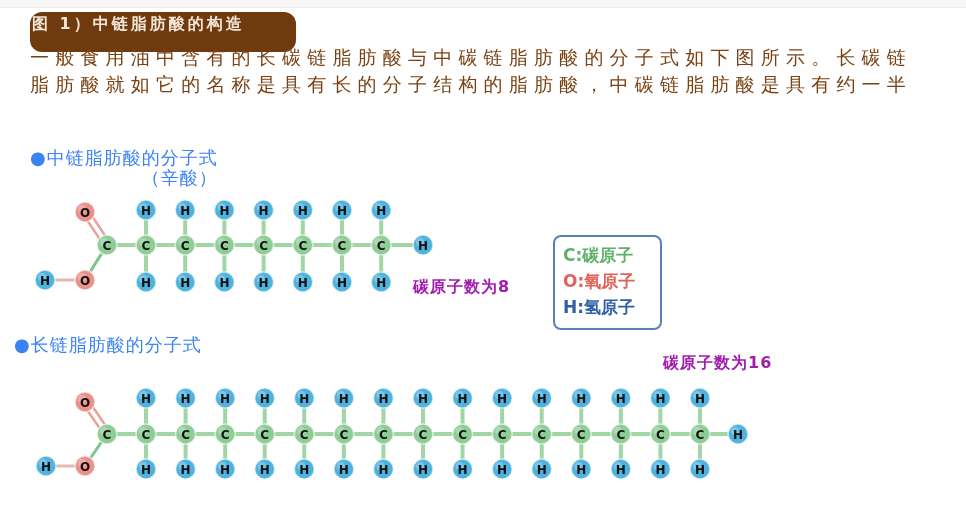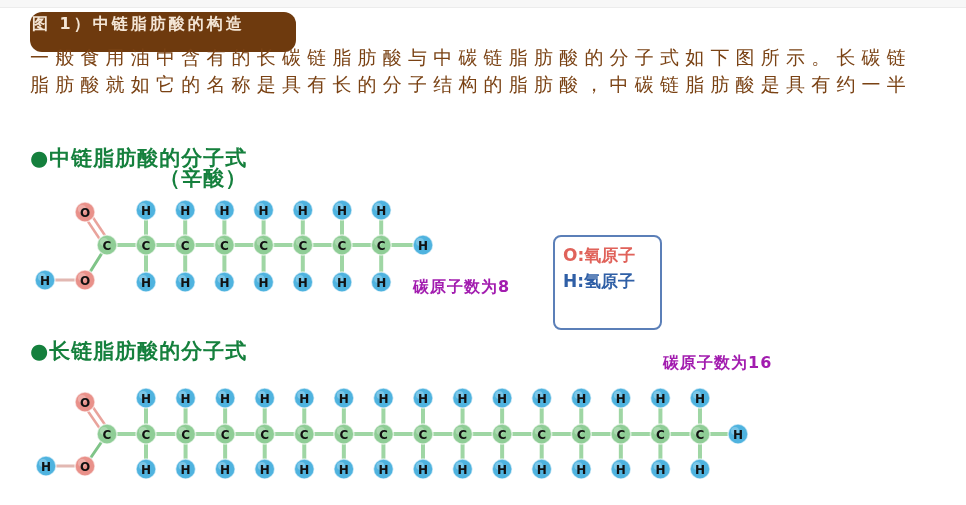"●中链脂肪酸的分子式" .sect { color: #15803d -> #3b82f6; font-size: 21px -> 18px; font-weight: bold -> normal }
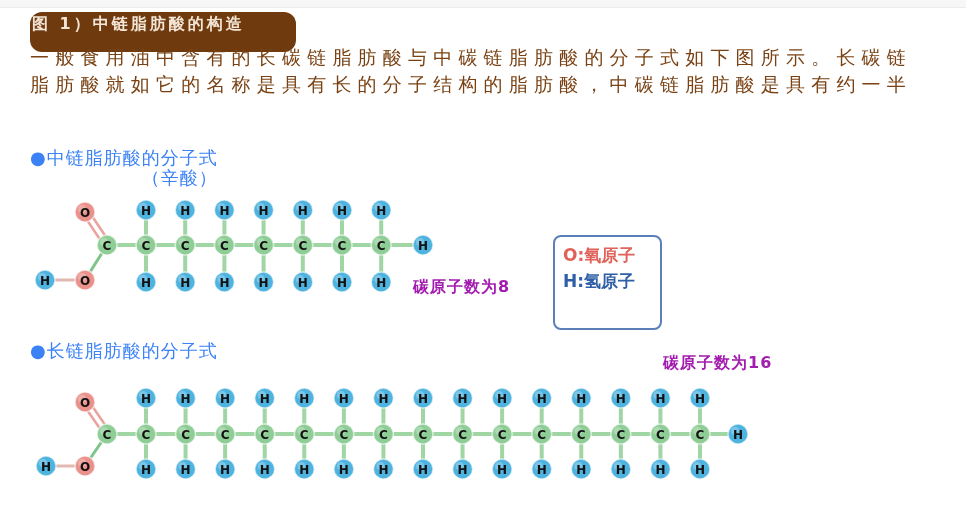"C:碳原子" div { html: none -> <div>C:碳原子</div> }
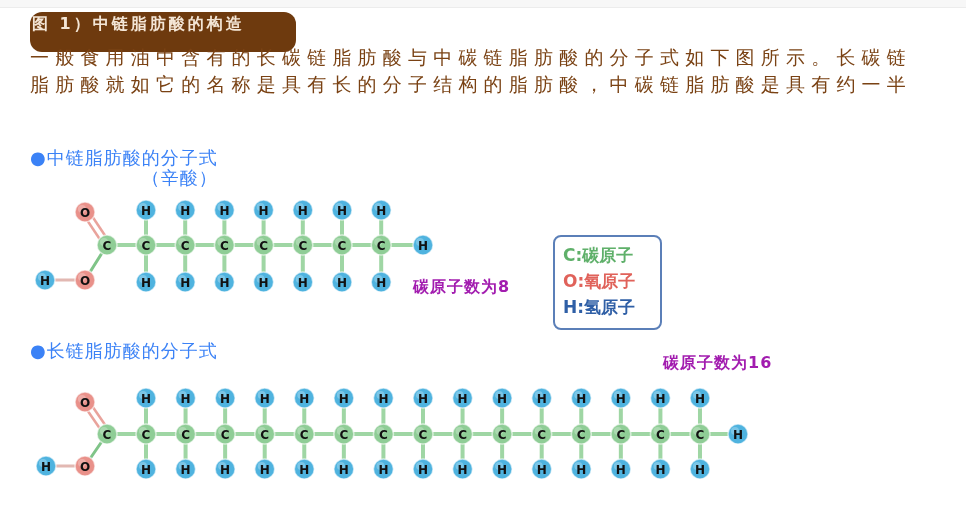"●长链脂肪酸的分子式" div.sect { left: 30px -> 14px; margin-top: 6px -> none }
